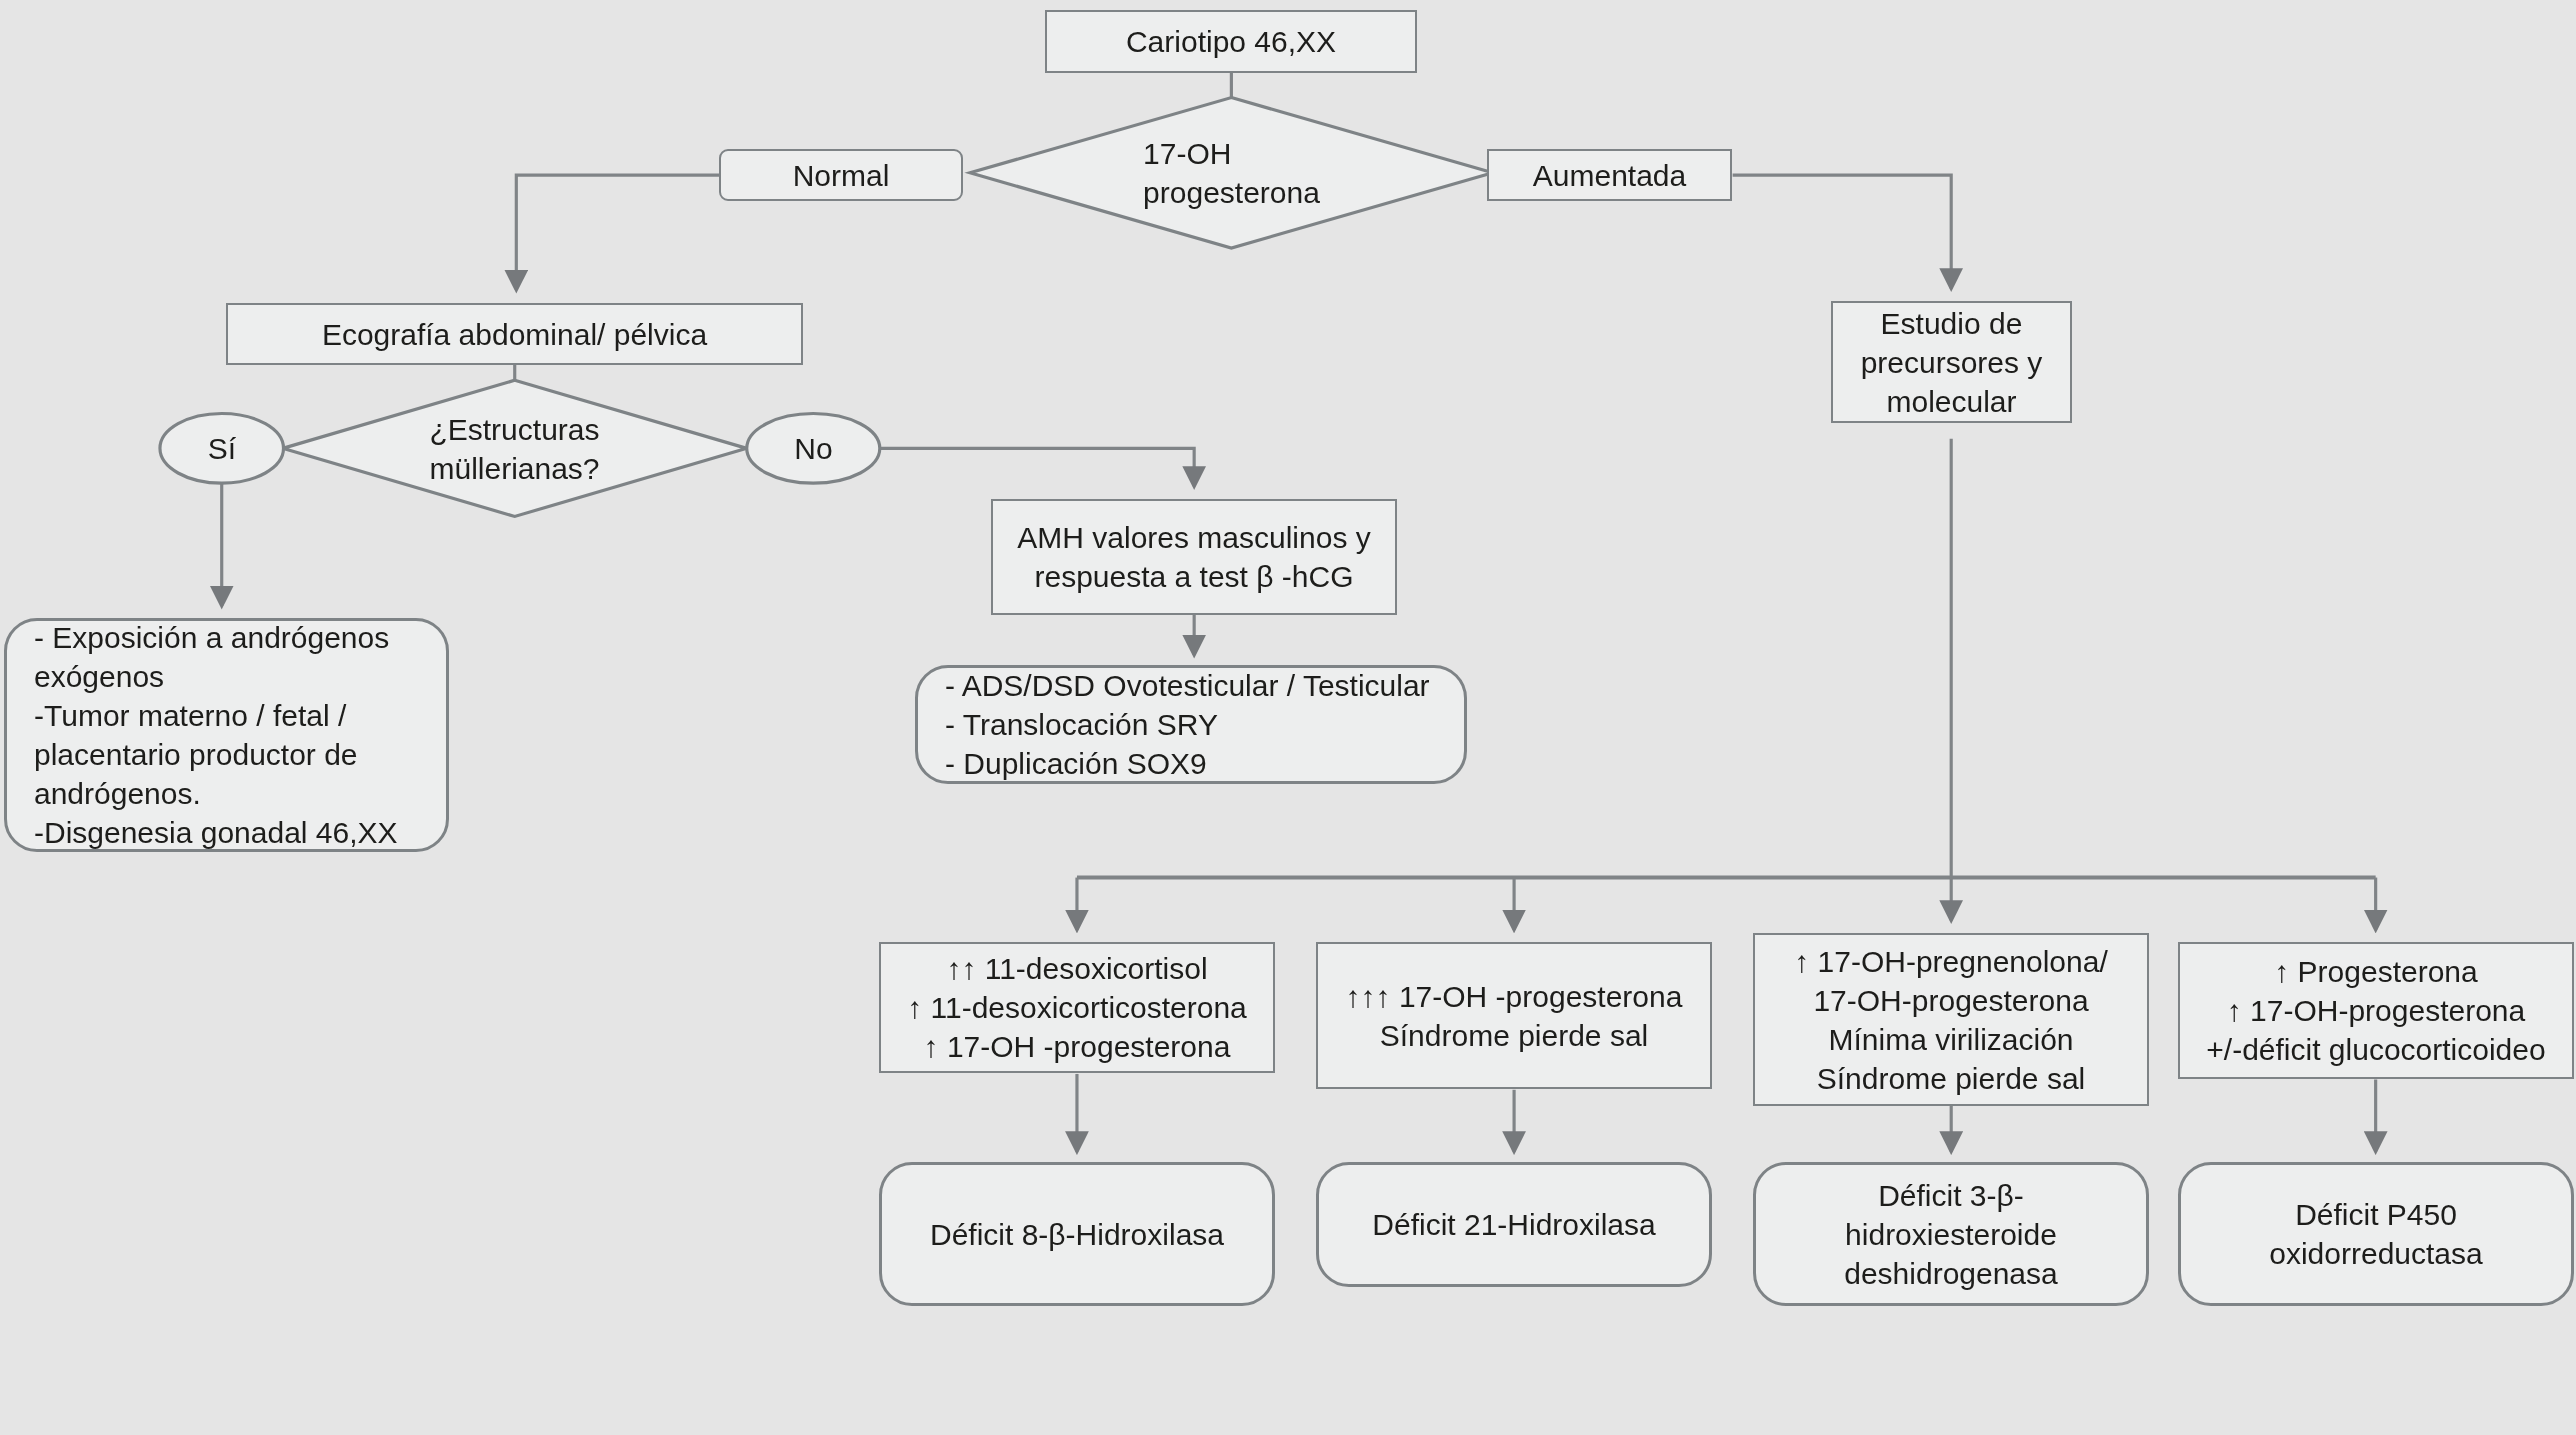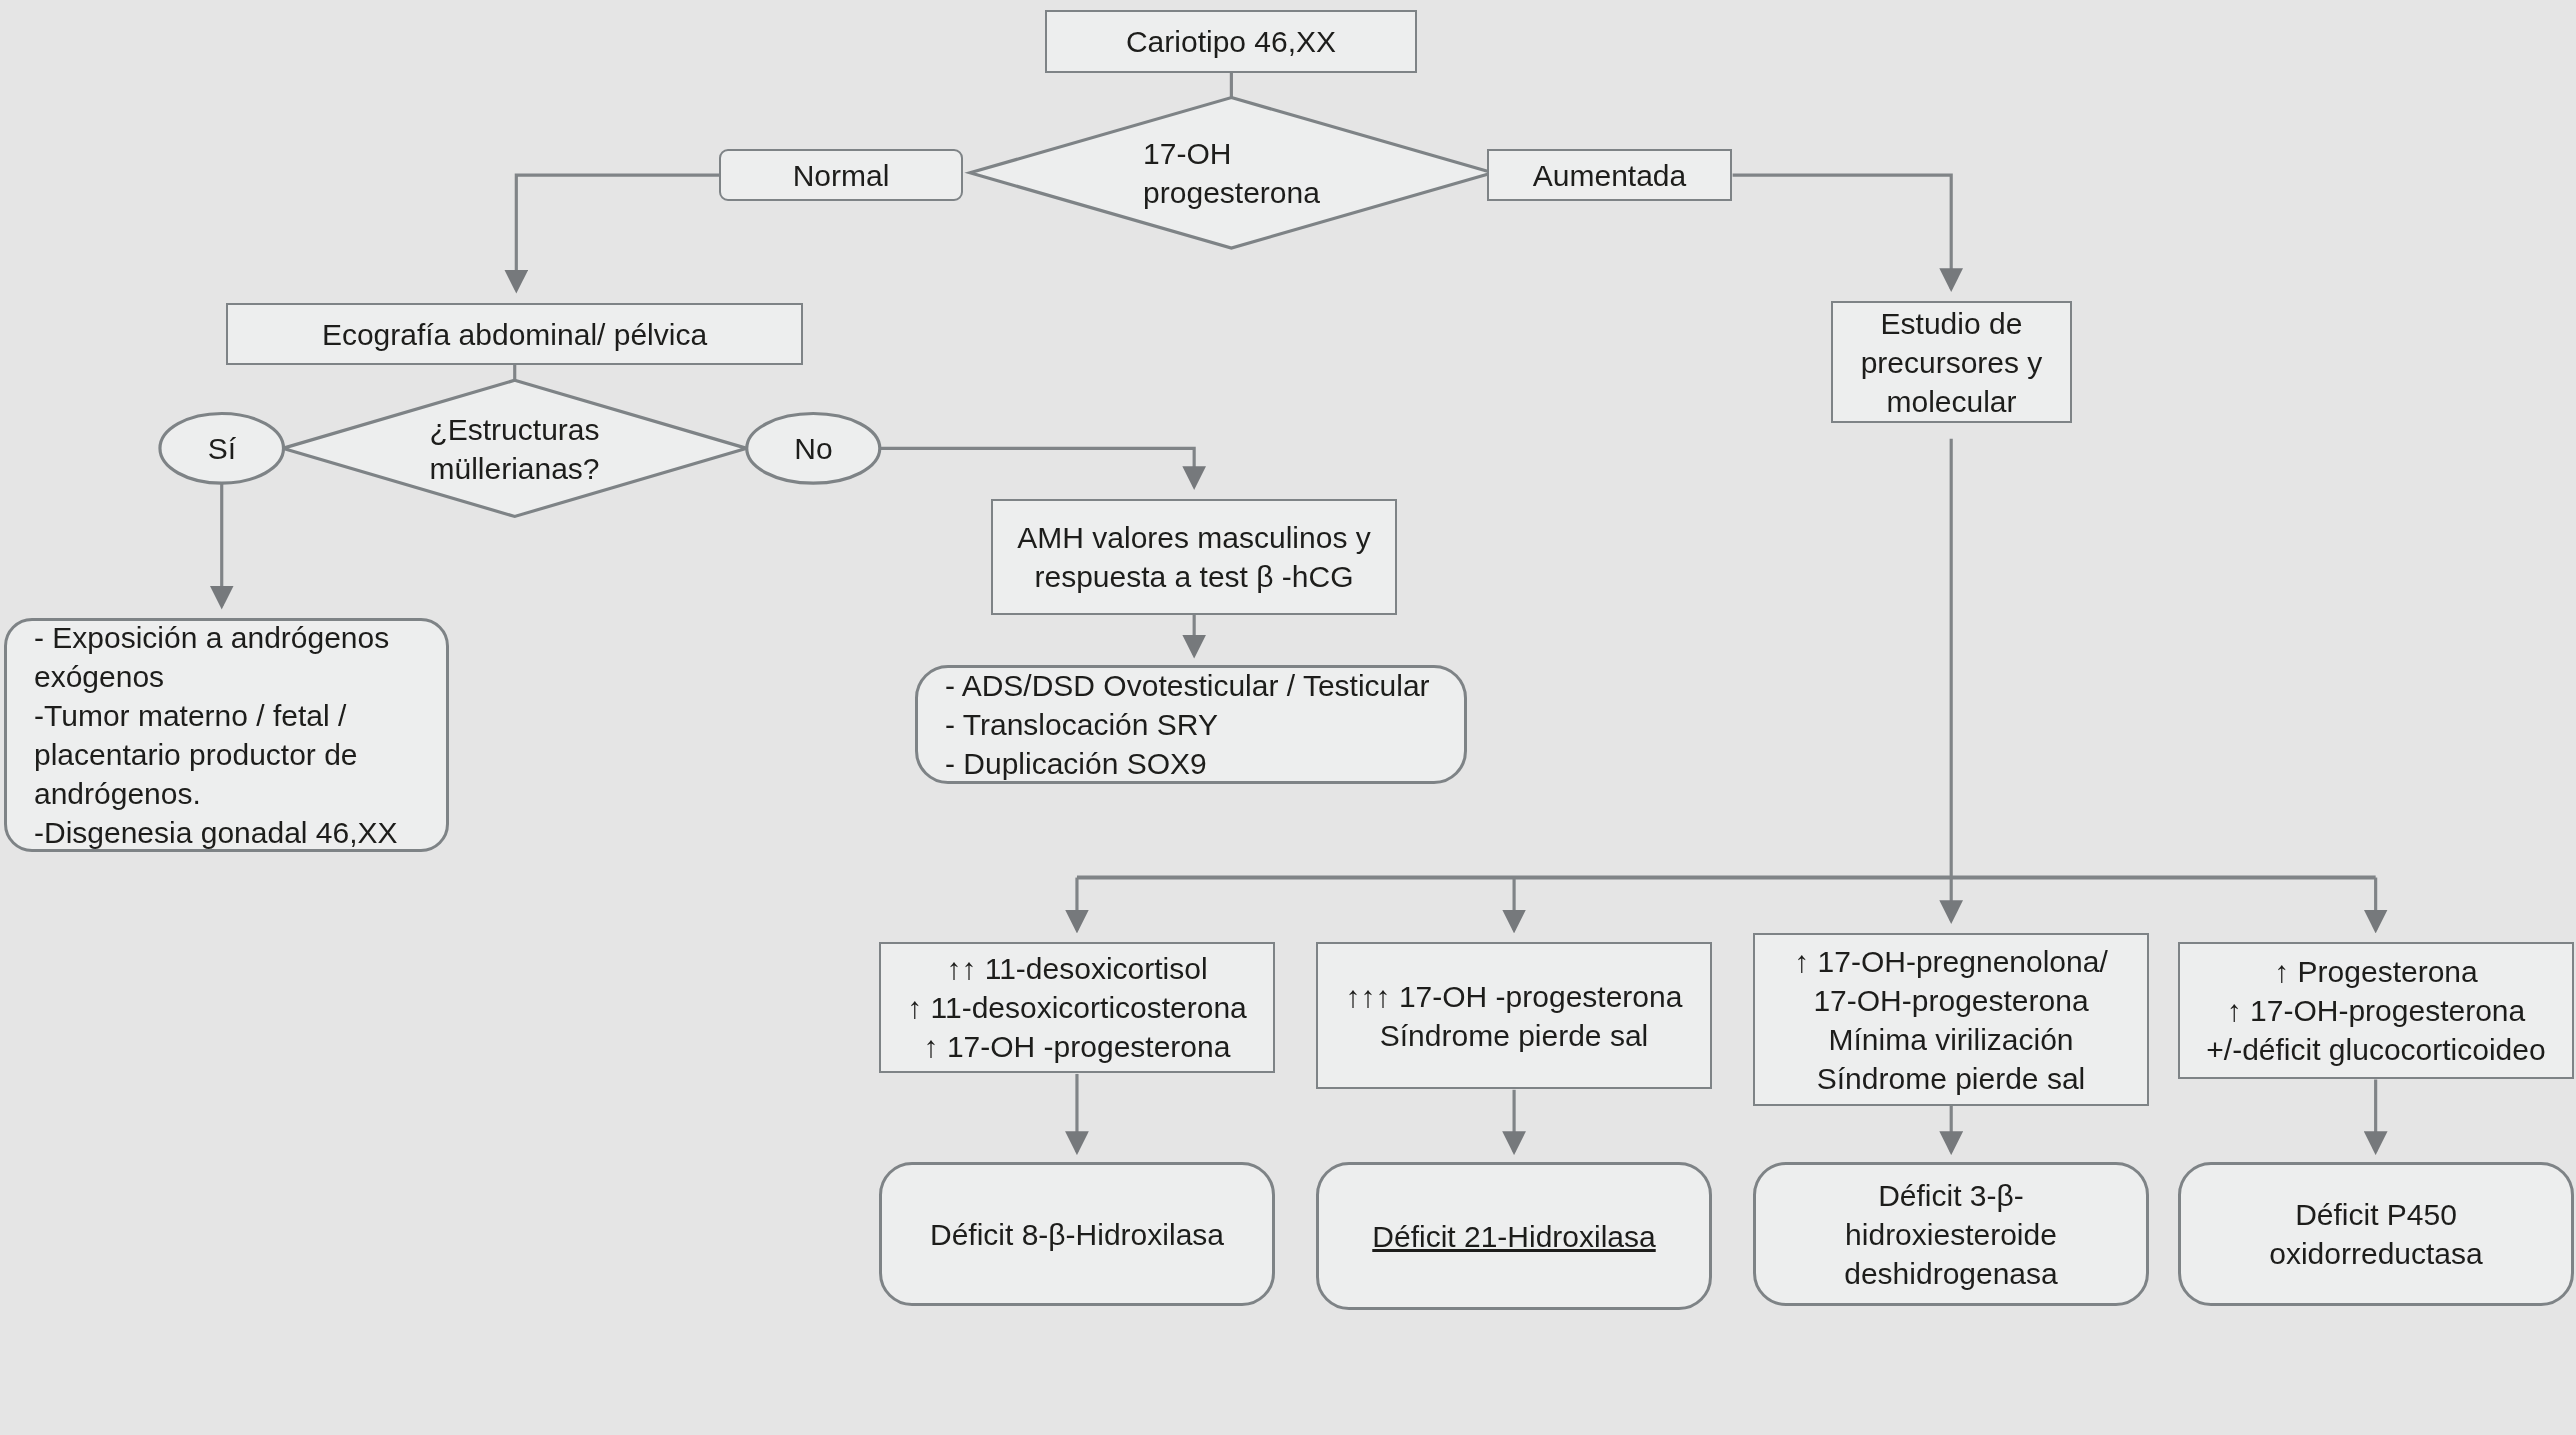"- Exposición a andrógenos" div.node { border-radius: 28px -> none }
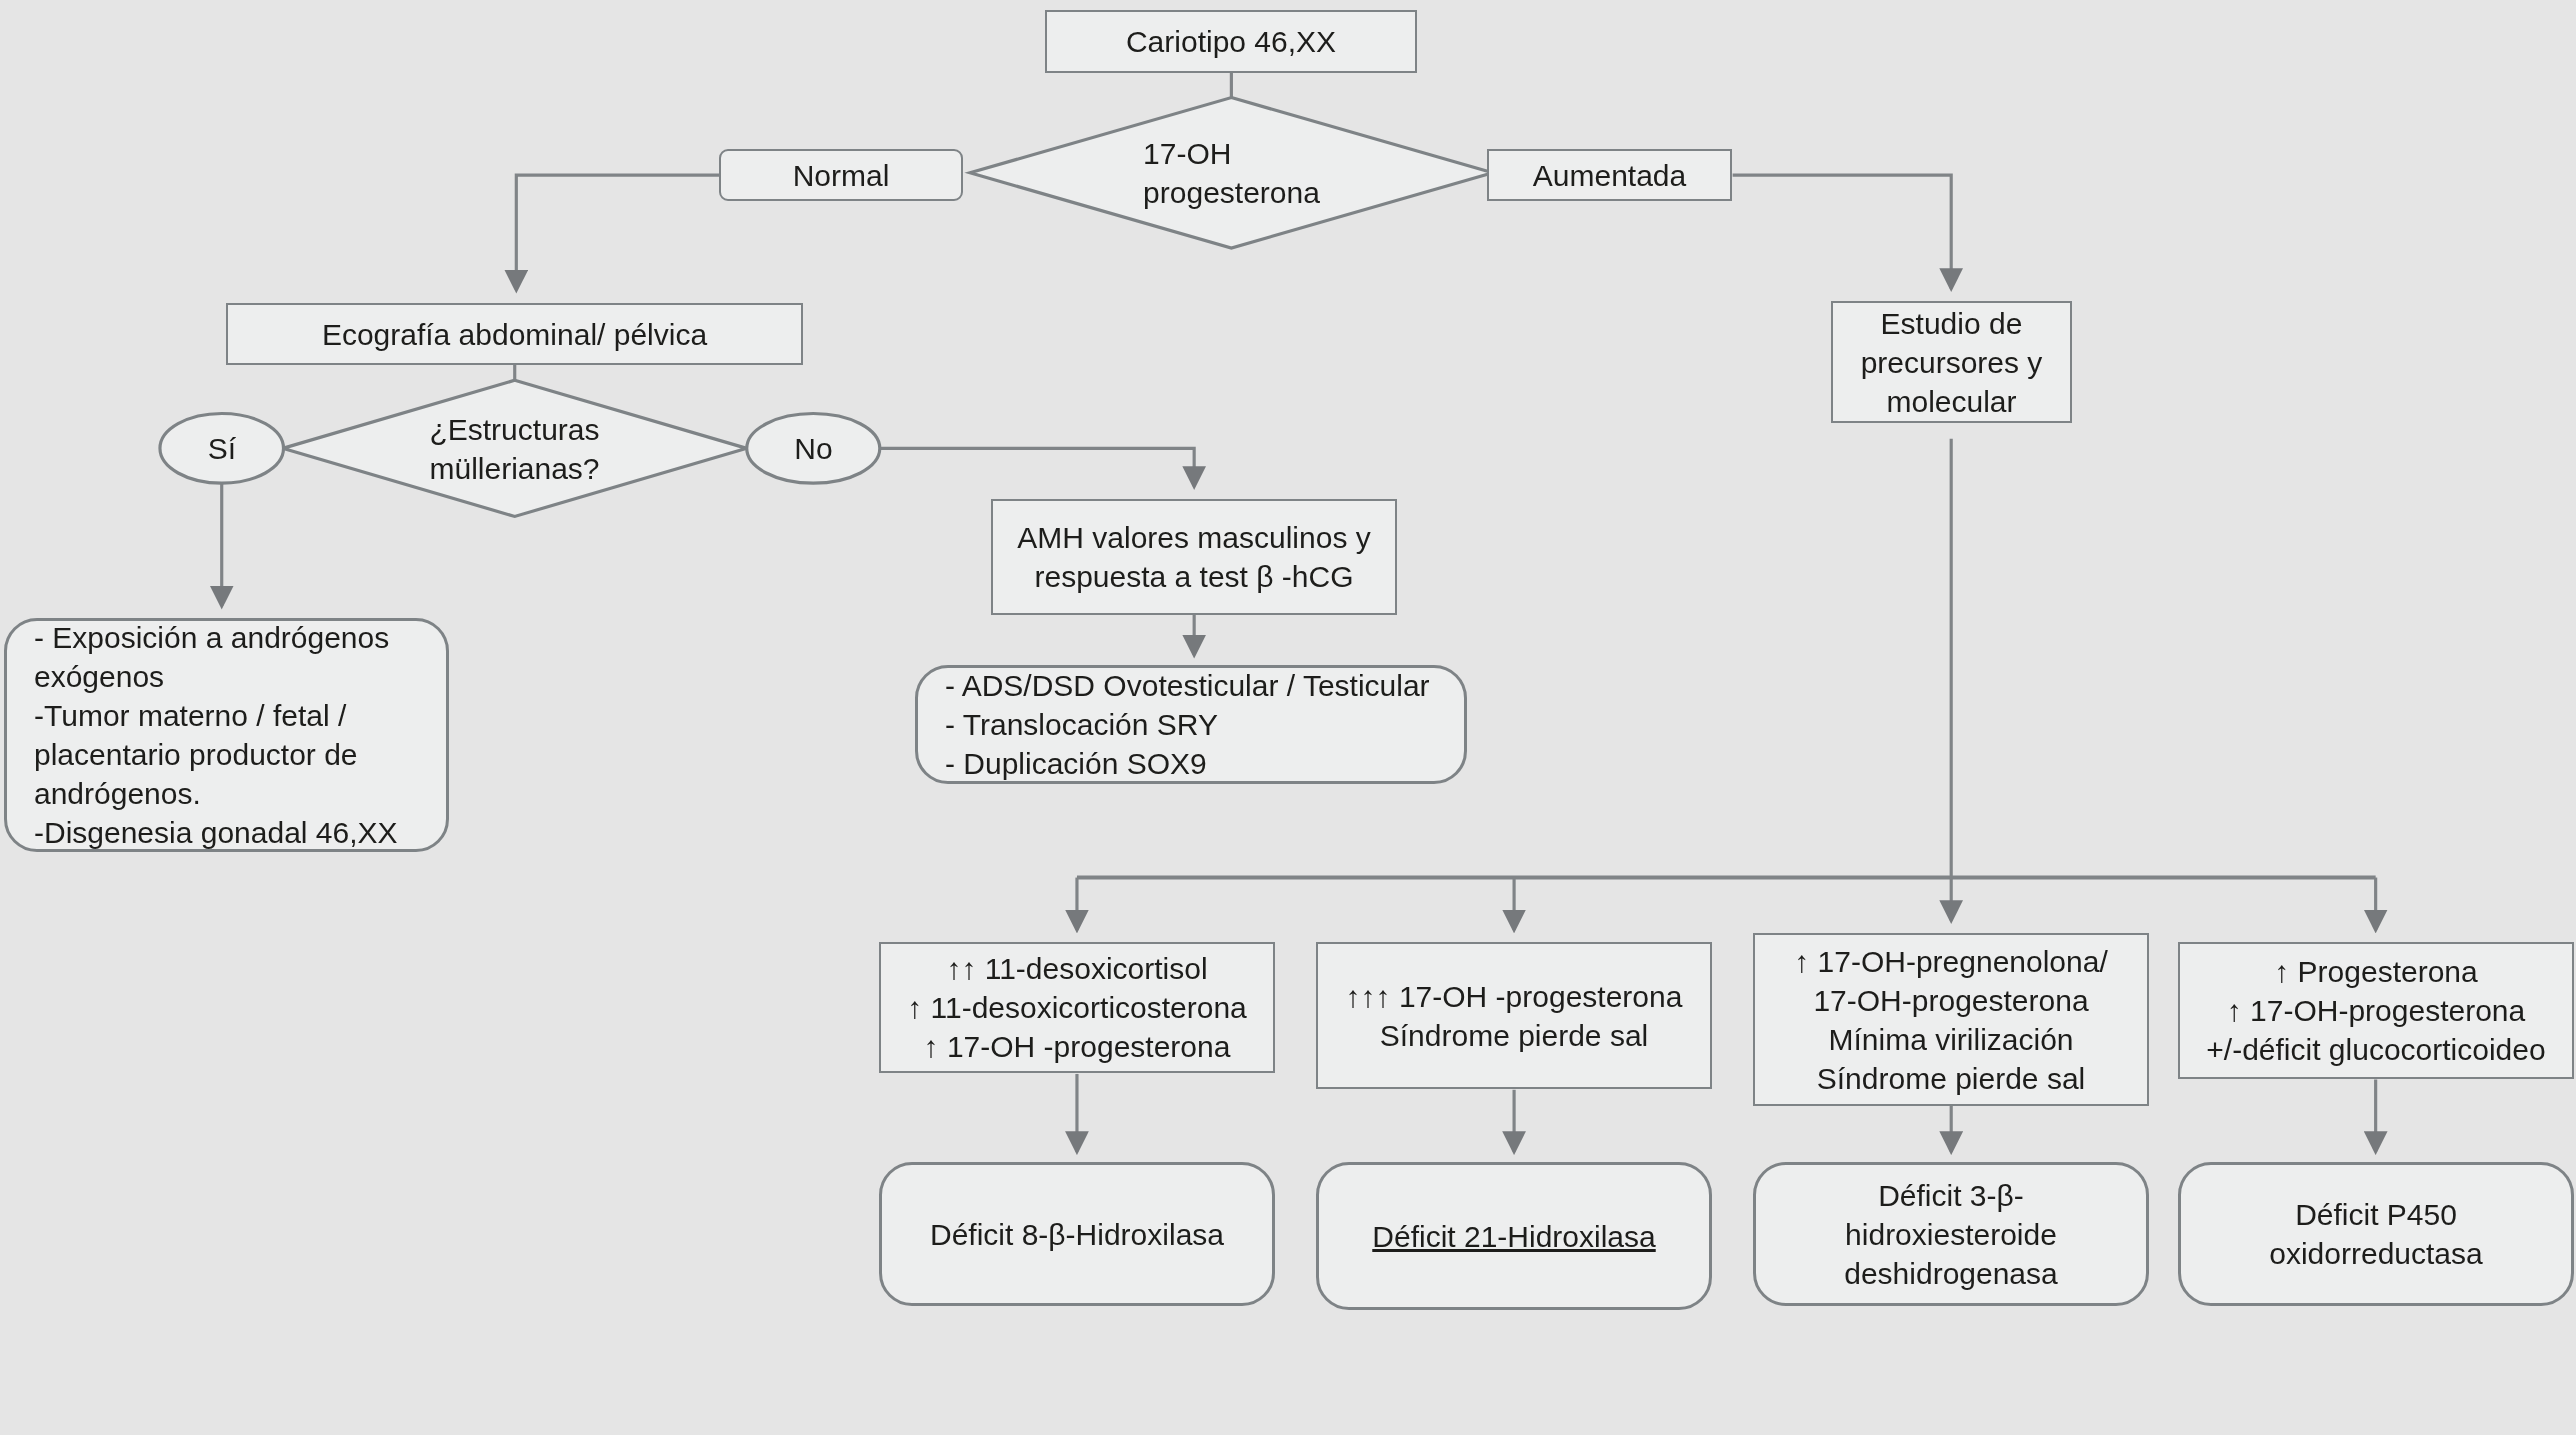"Déficit 21-Hidroxilasa" div.node { height: 148px -> 125px; text-decoration: underline -> none }
